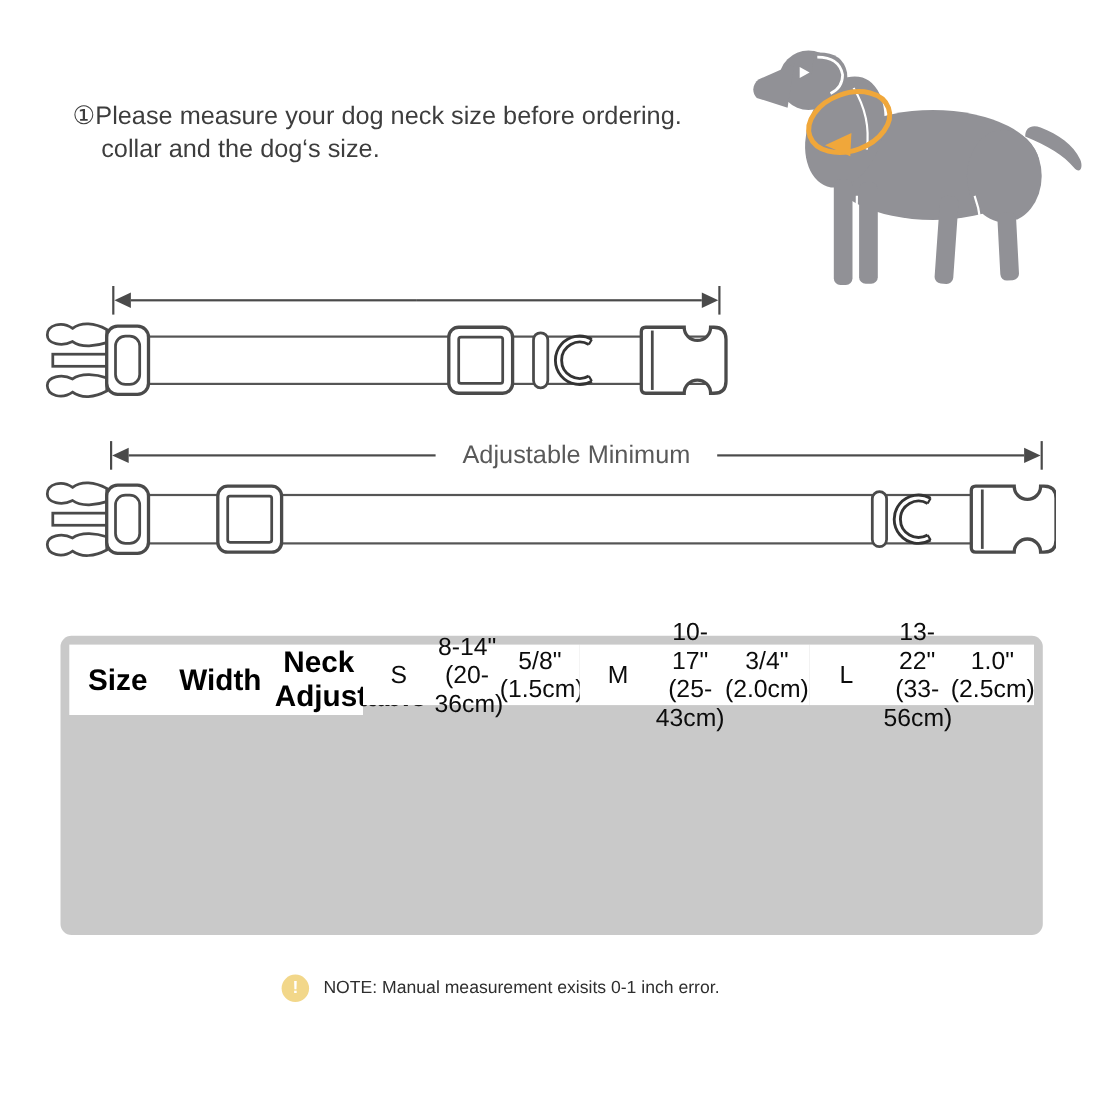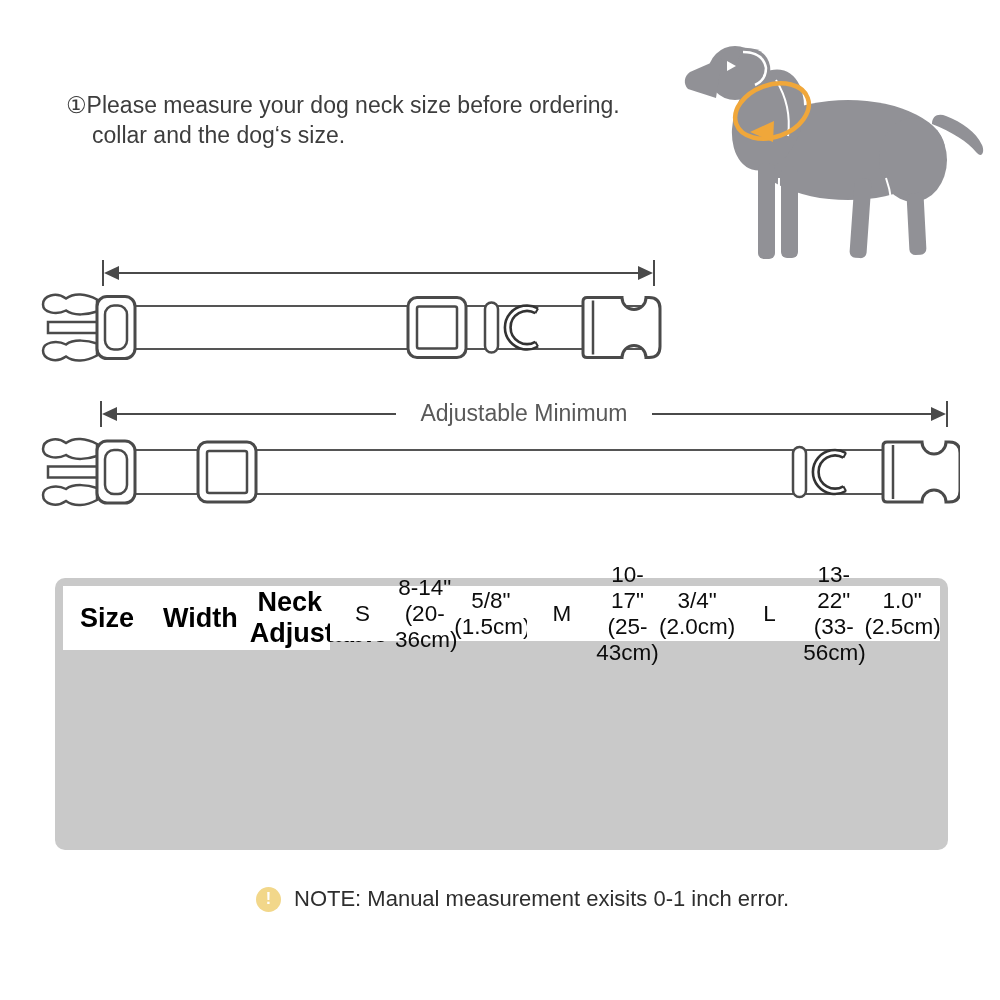"NOTE: Manual measurement exisits 0-1" .note .note-text { font-size: 22px -> 16px }
